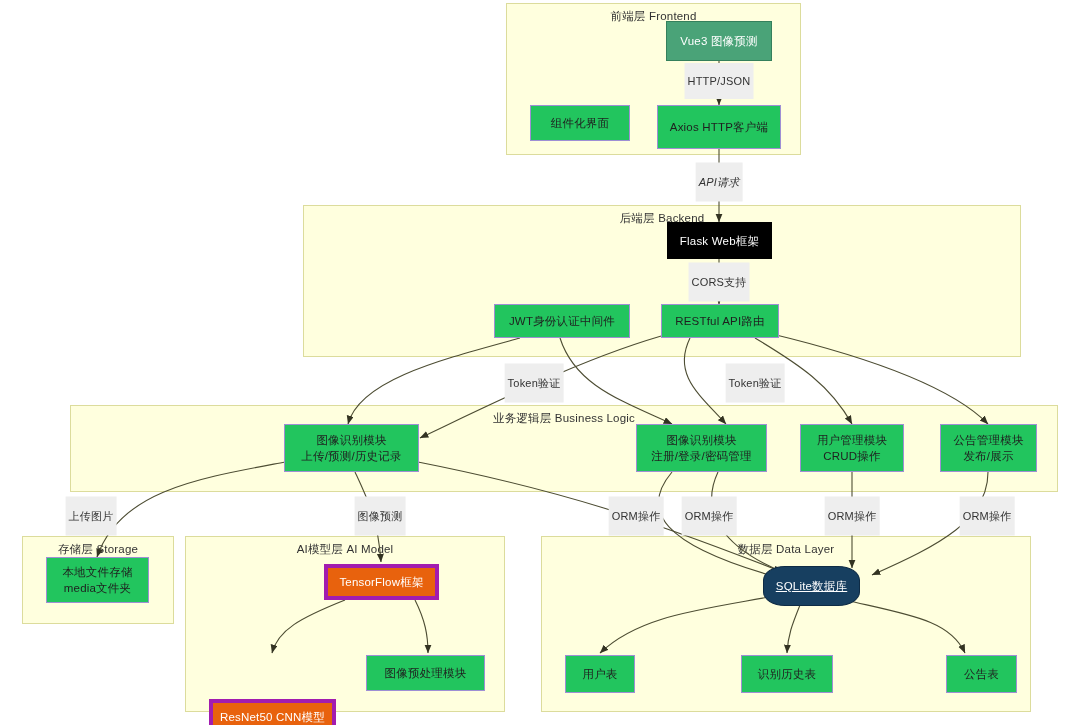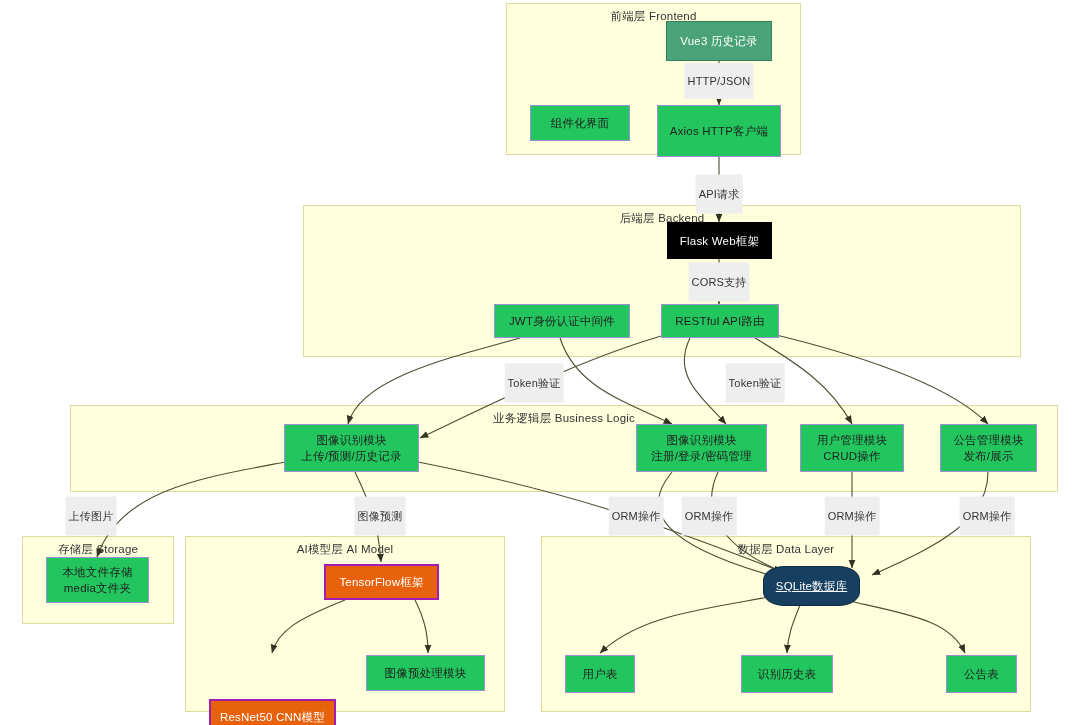"Vue3 历史记录" span.ln { text: 历史记录 -> 图像预测 }
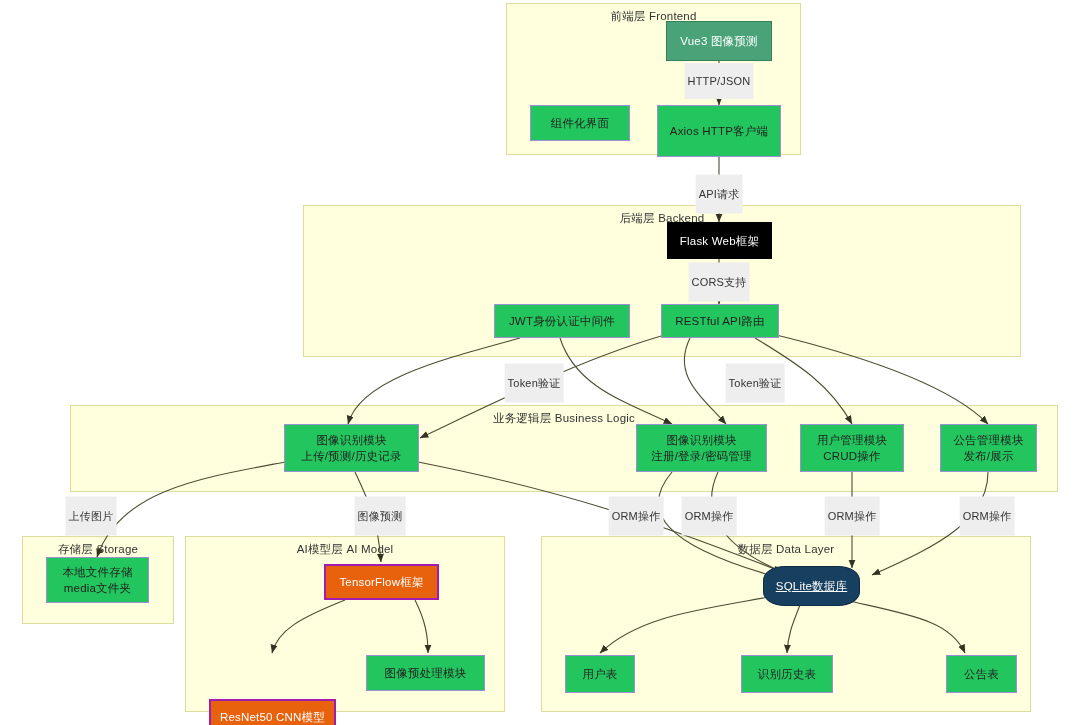"Axios HTTP客户端" div.node { height: 52px -> 44px }
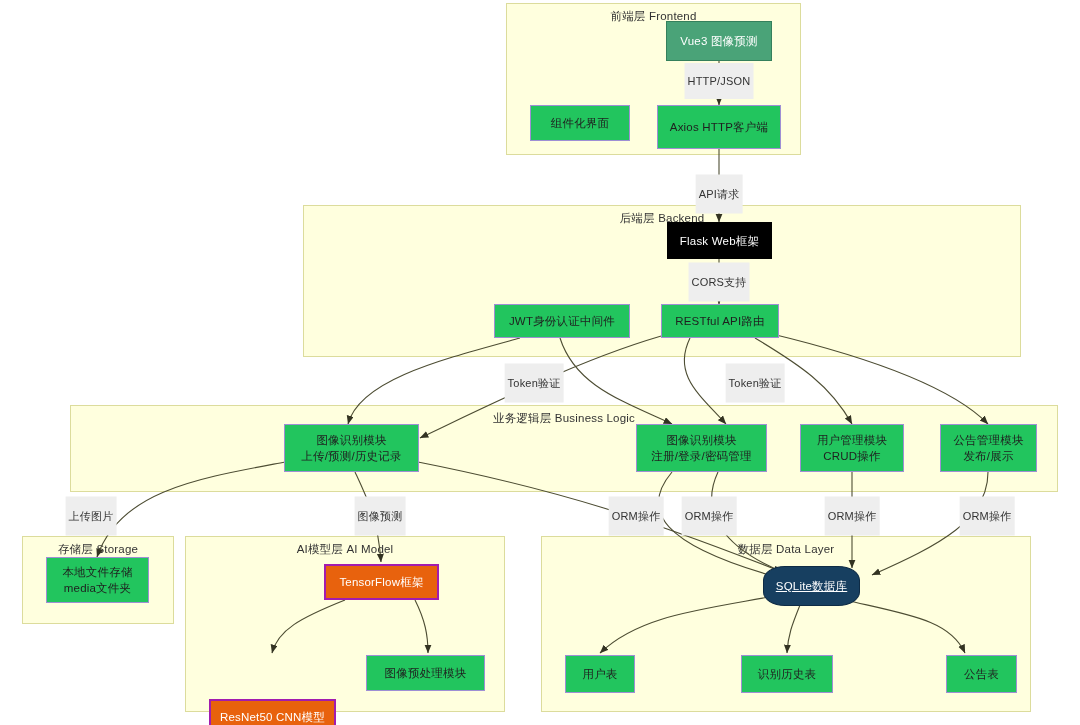"API请求" div.edge-label { font-style: none -> italic; top: 194px -> 182px }
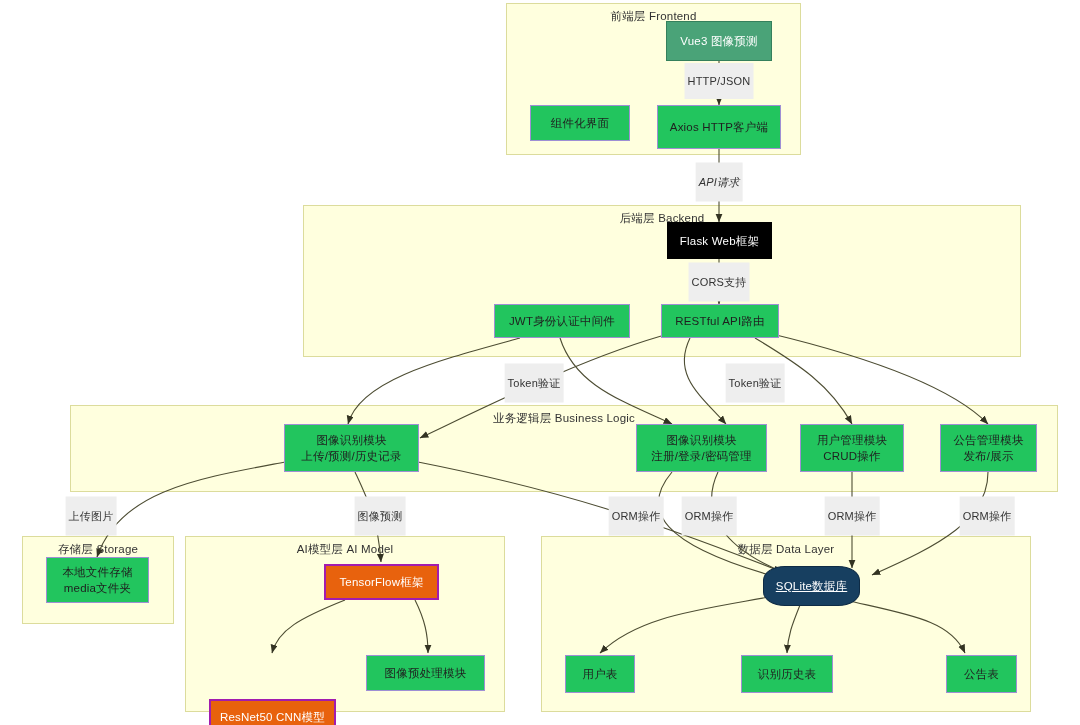"TensorFlow框架" .node-orange { border: 2px solid #a21caf -> 4px solid #a21caf }
